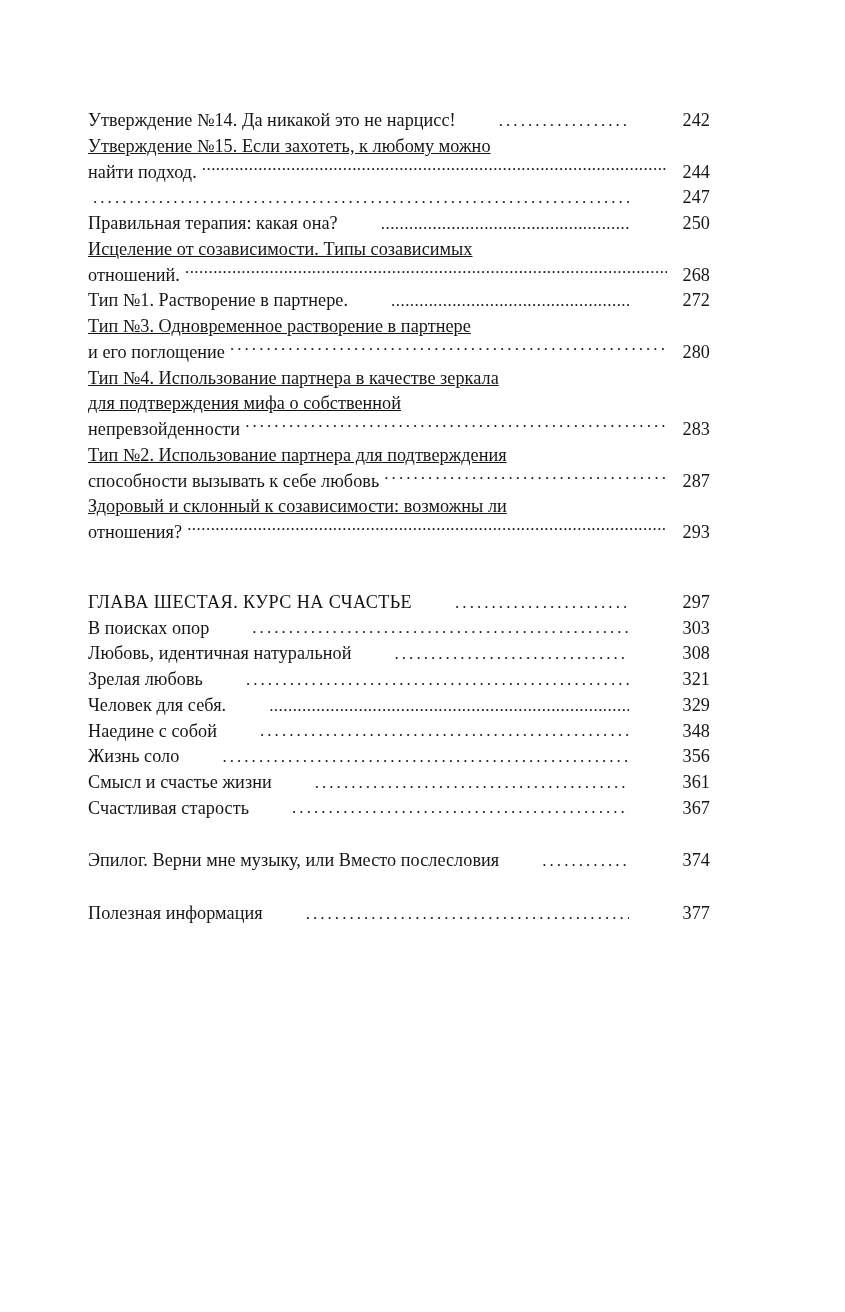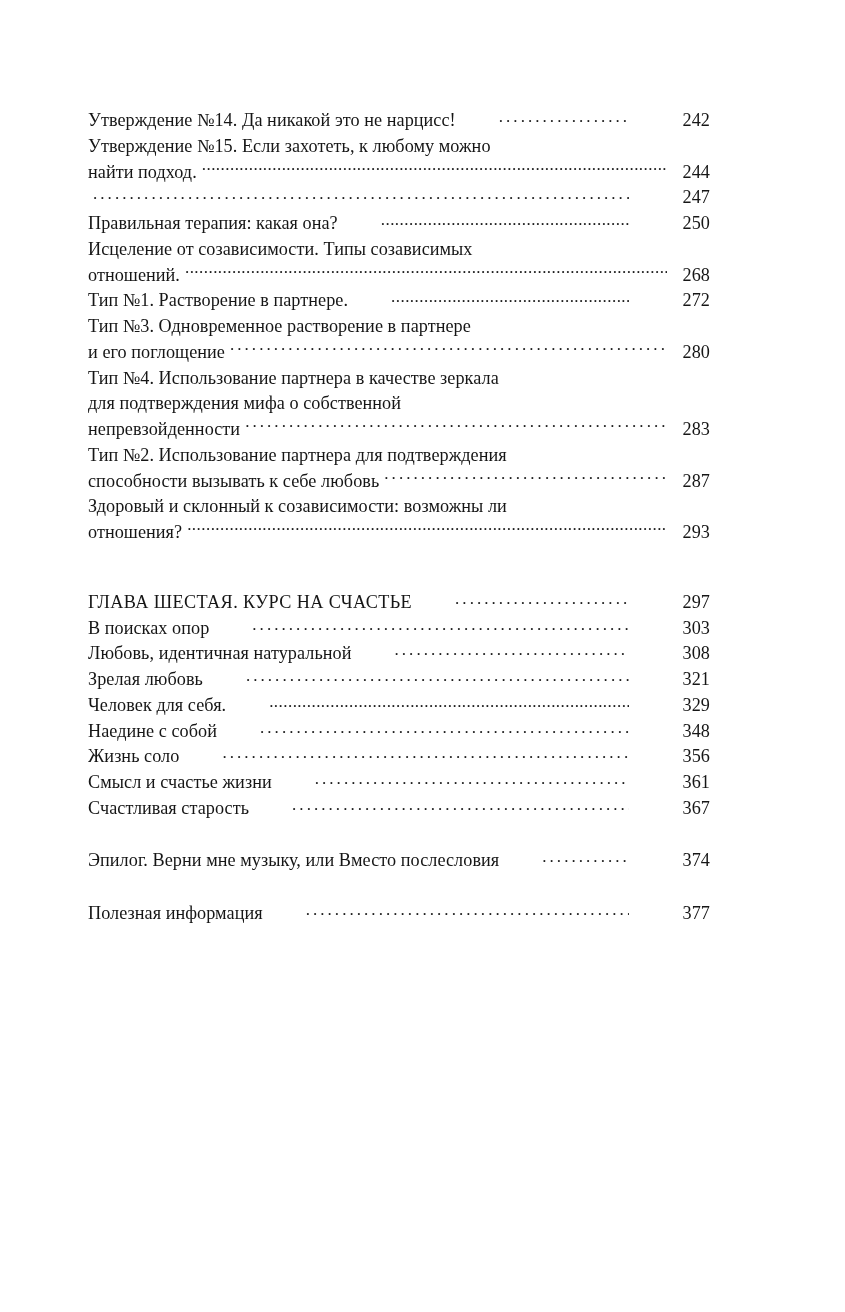"Утверждение №14. Да никакой это" .toc-entry { align-items: center -> flex-end }
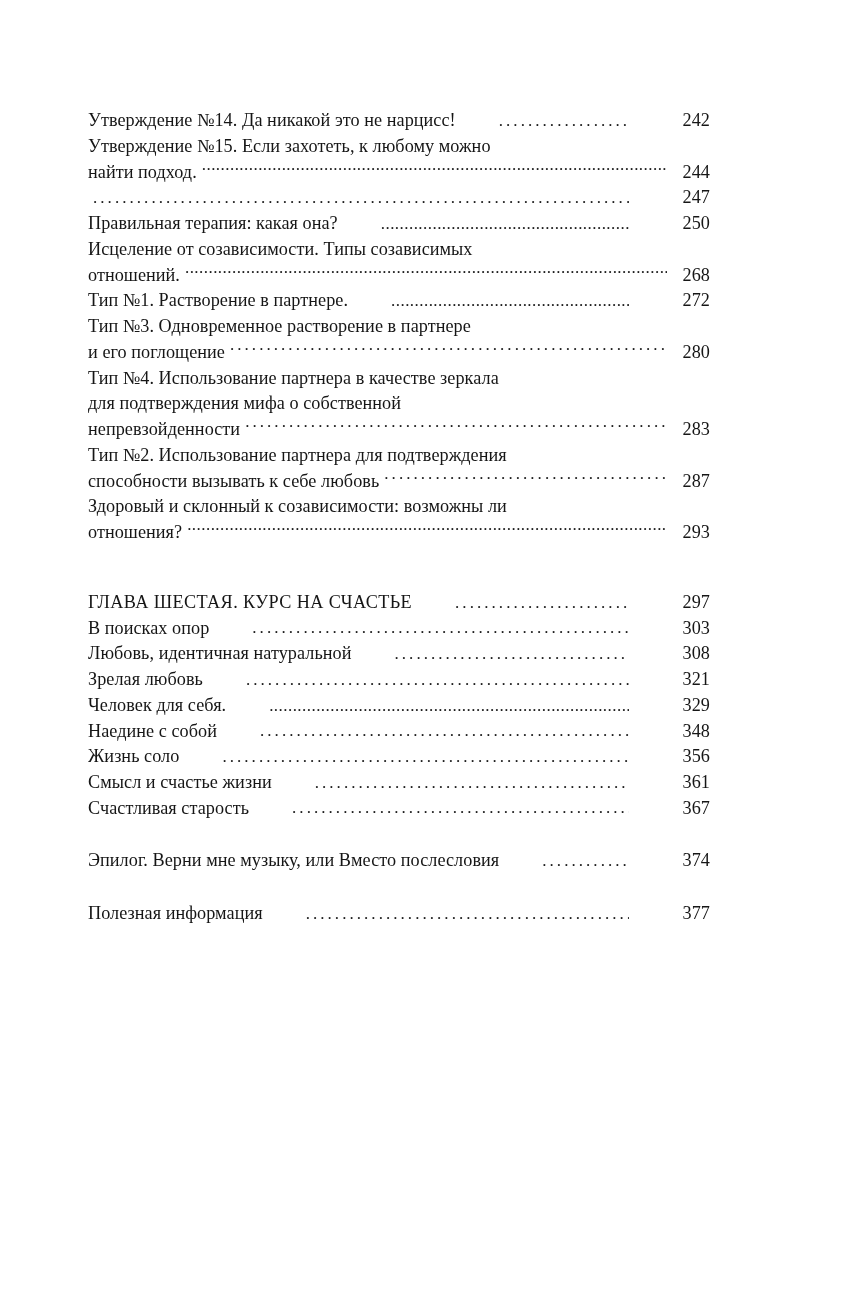"Утверждение №15. Если захотеть, к" .toc-entry.multiline .entry-firstline { text-decoration: none -> underline }
